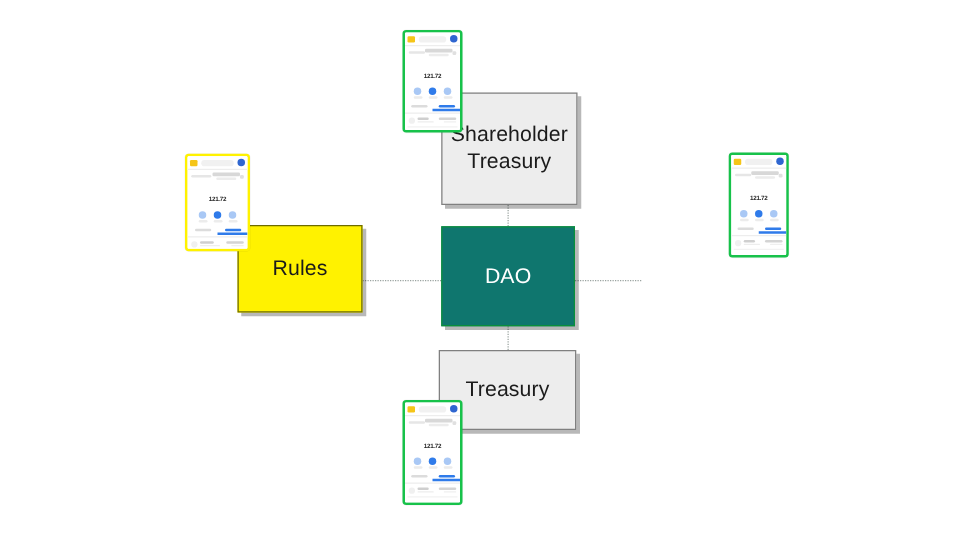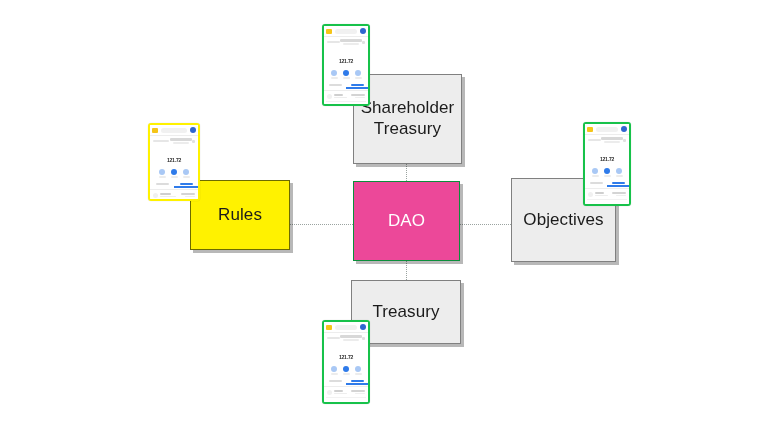"DAO" .node.green { background: #ec4899 -> #0f766e }
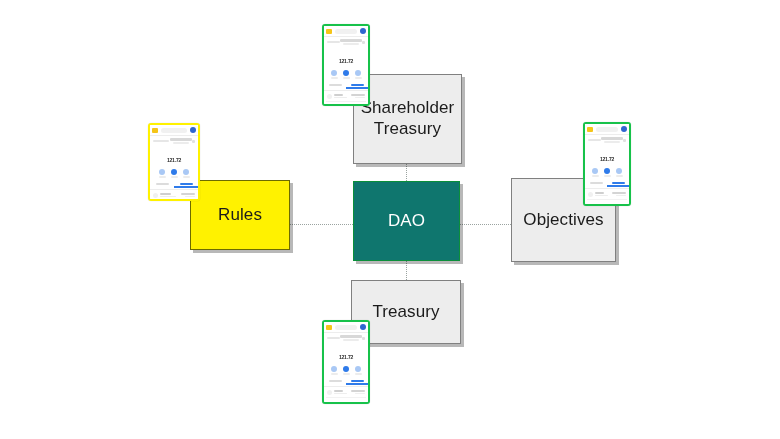"Objectives" div.node { html: <div> <div>Objectives</div> </div> -> none }
